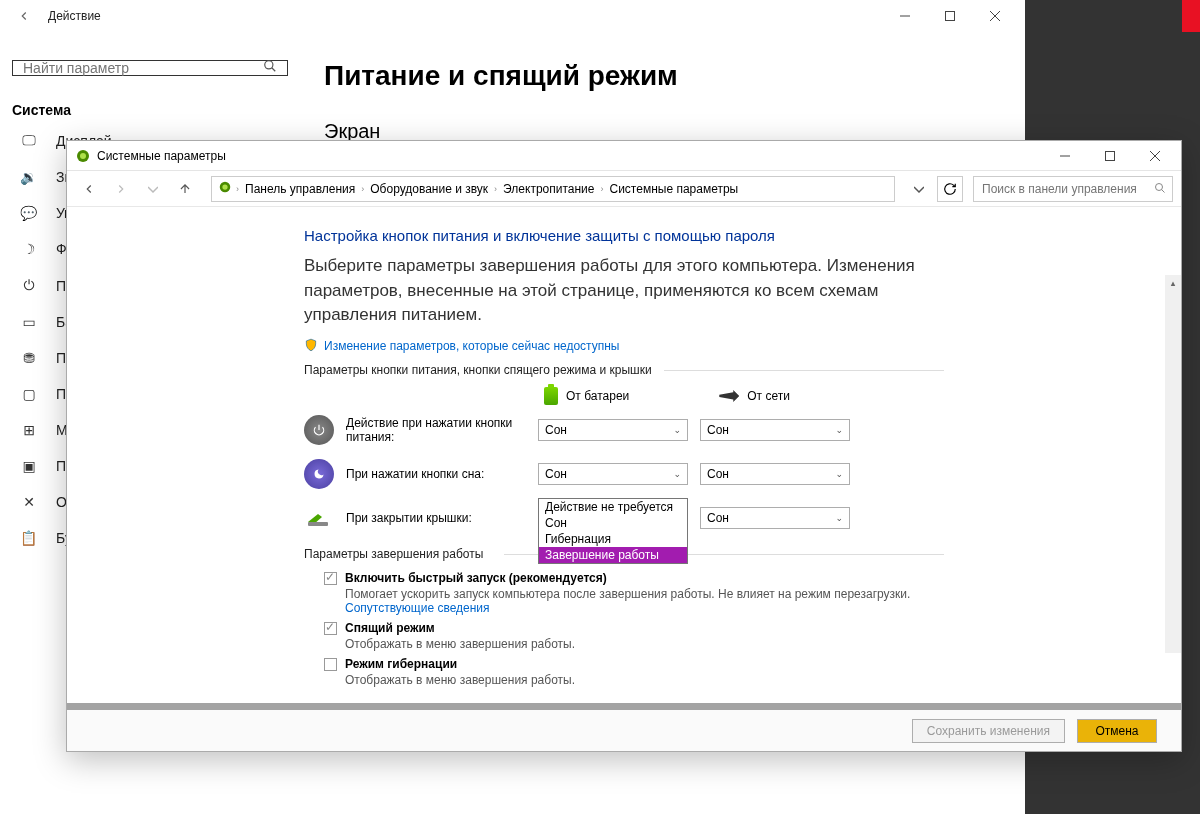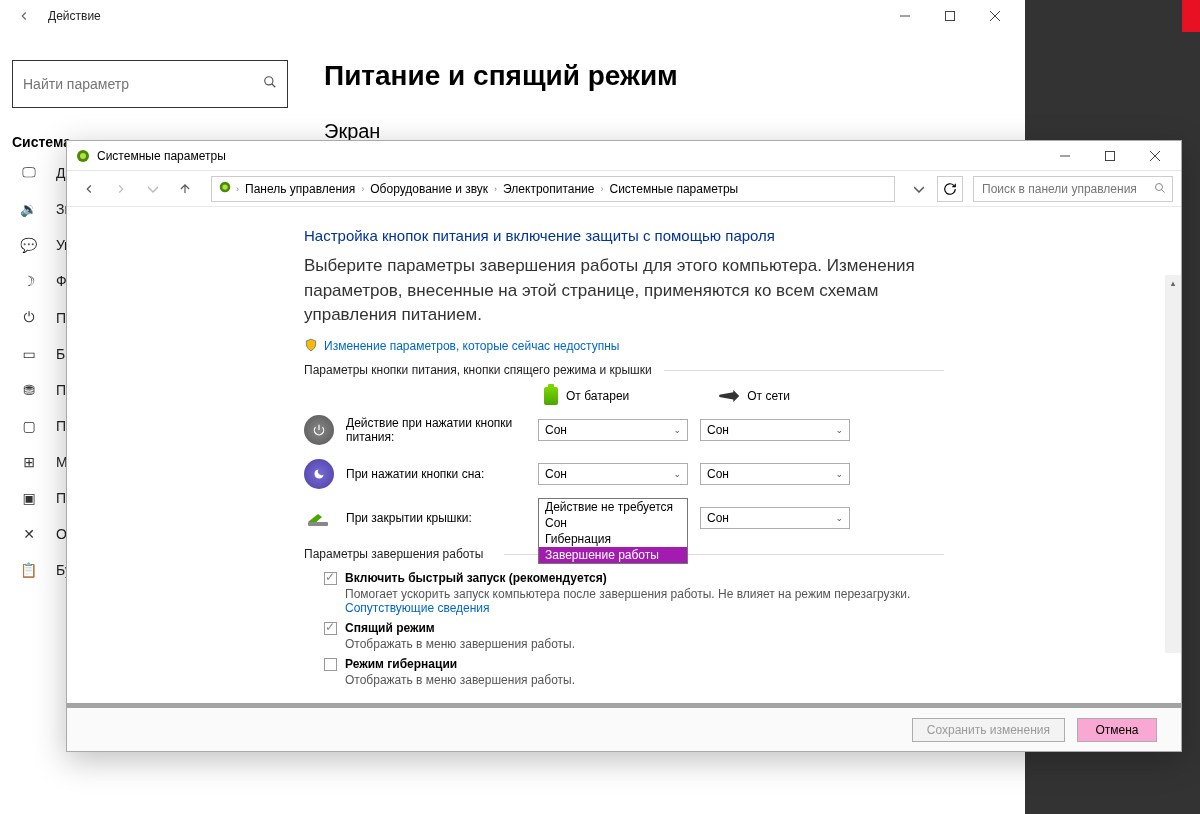"Найти параметр" .search-box { height: 48px -> 16px }
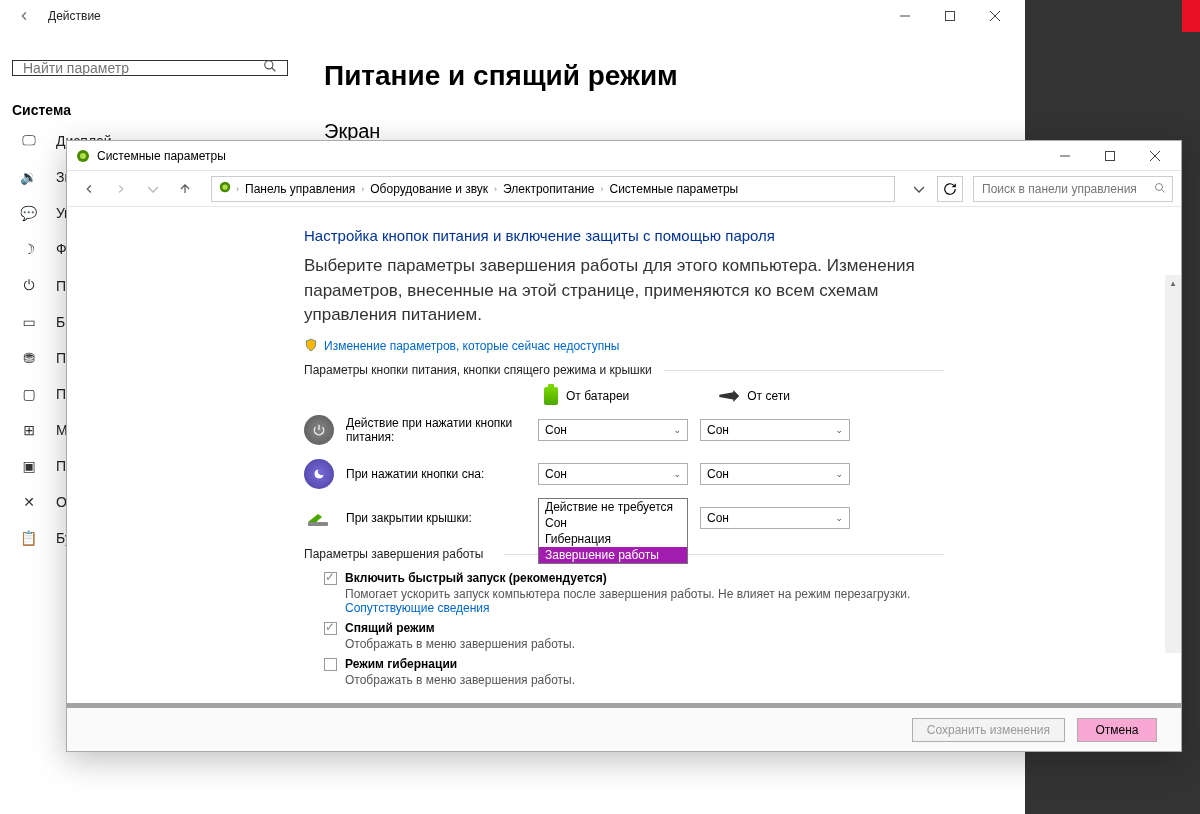"Сохранить изменения" .dlg-footer { border-top: 5px solid #a3a3a3 -> 7px solid #a3a3a3 }
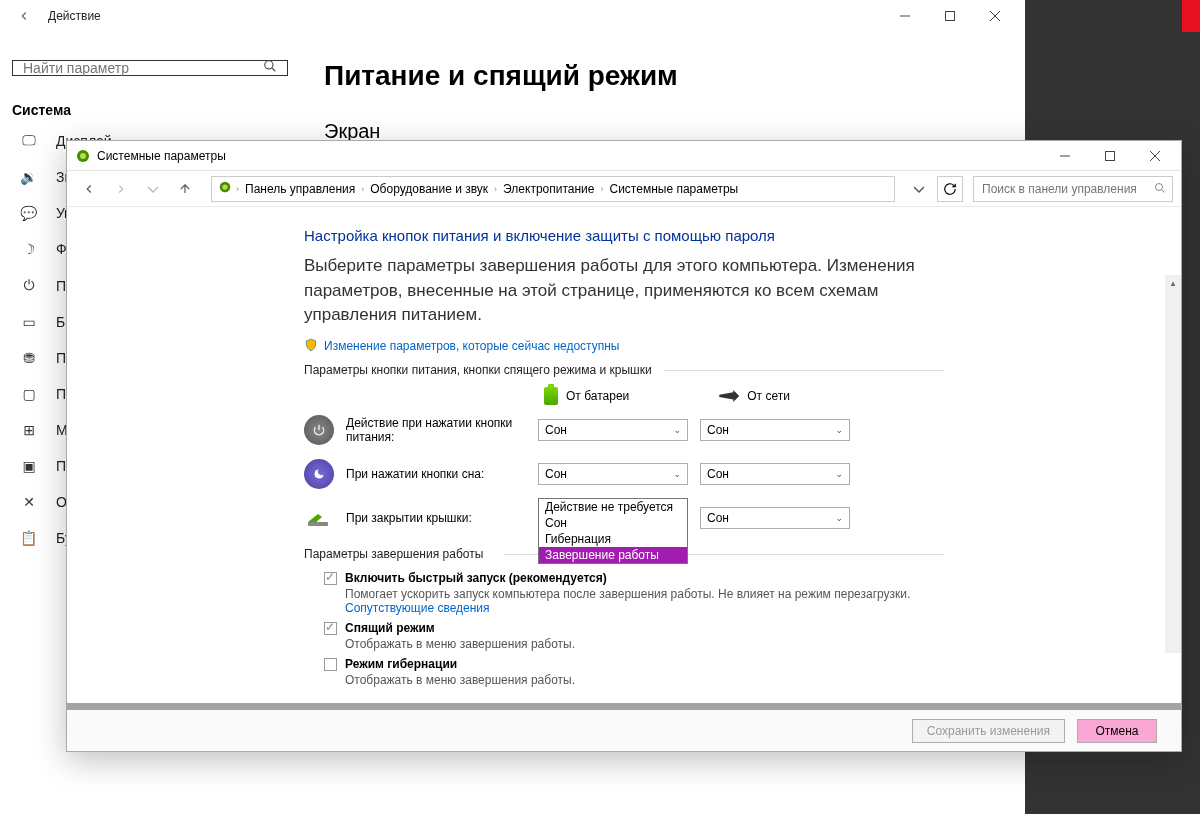"Отмена" .btn-box { background: #f9a8d4 -> #eab308 }
